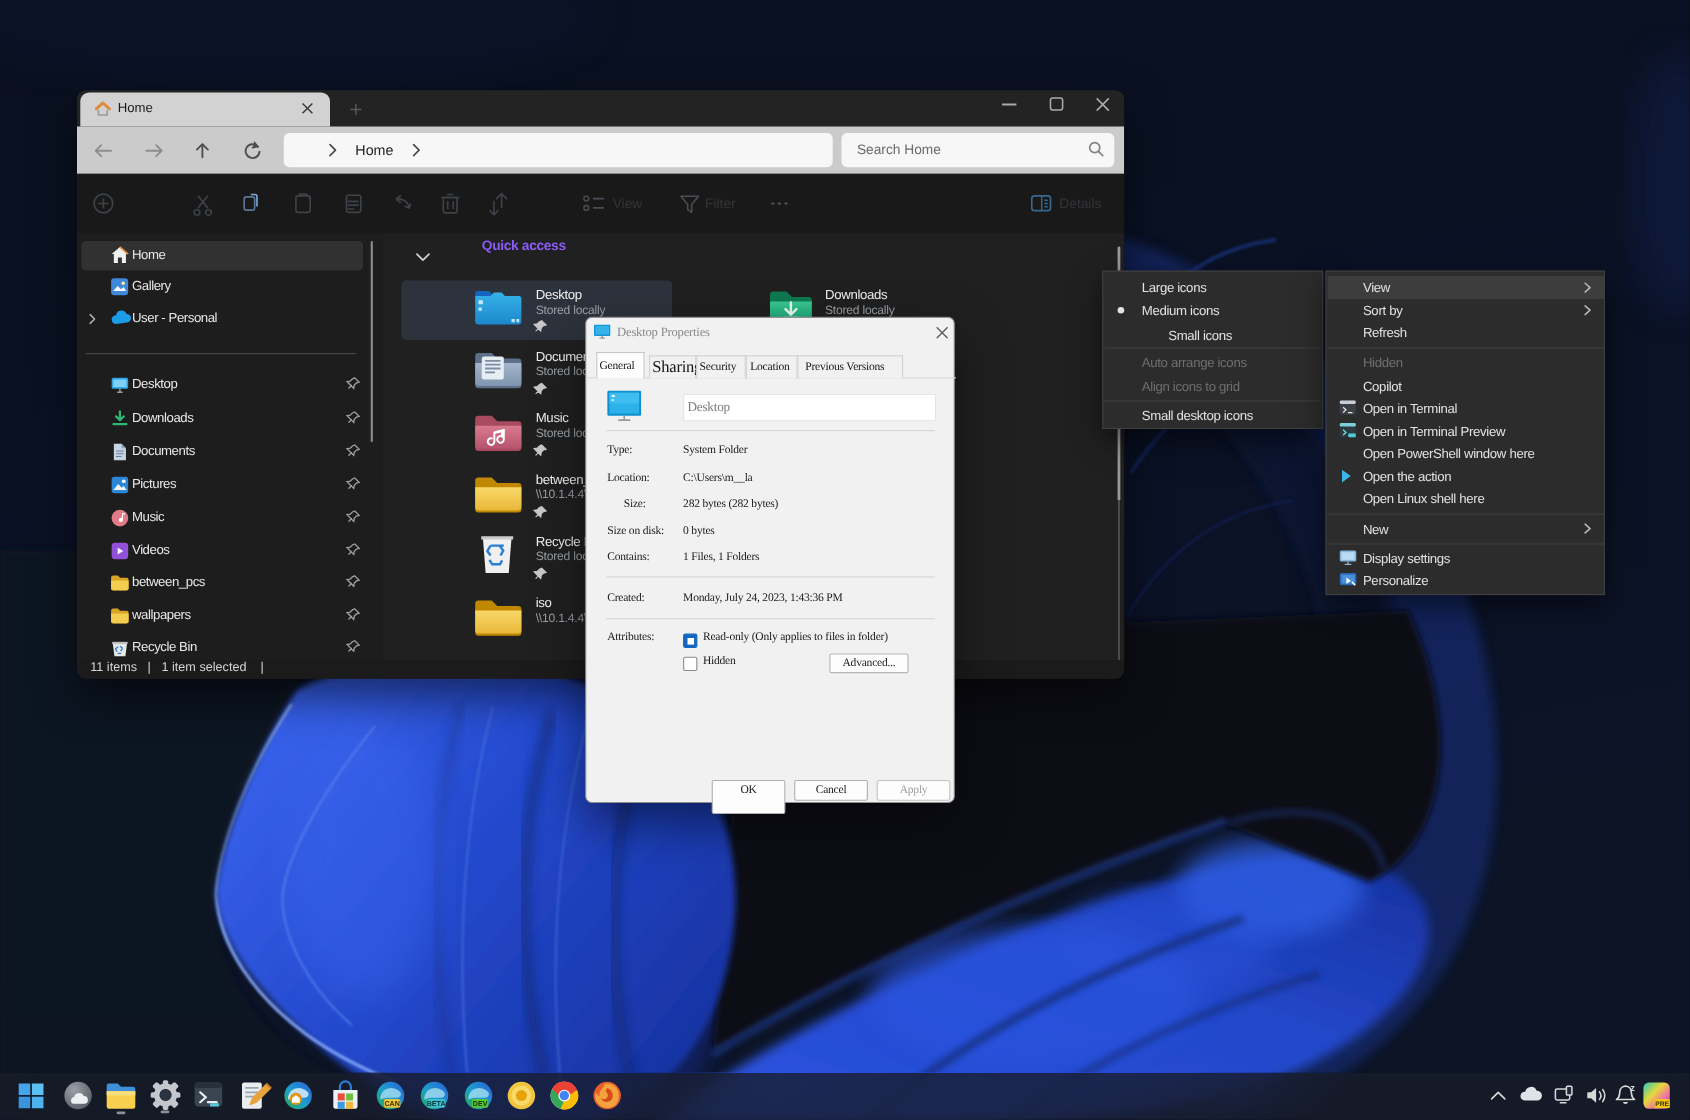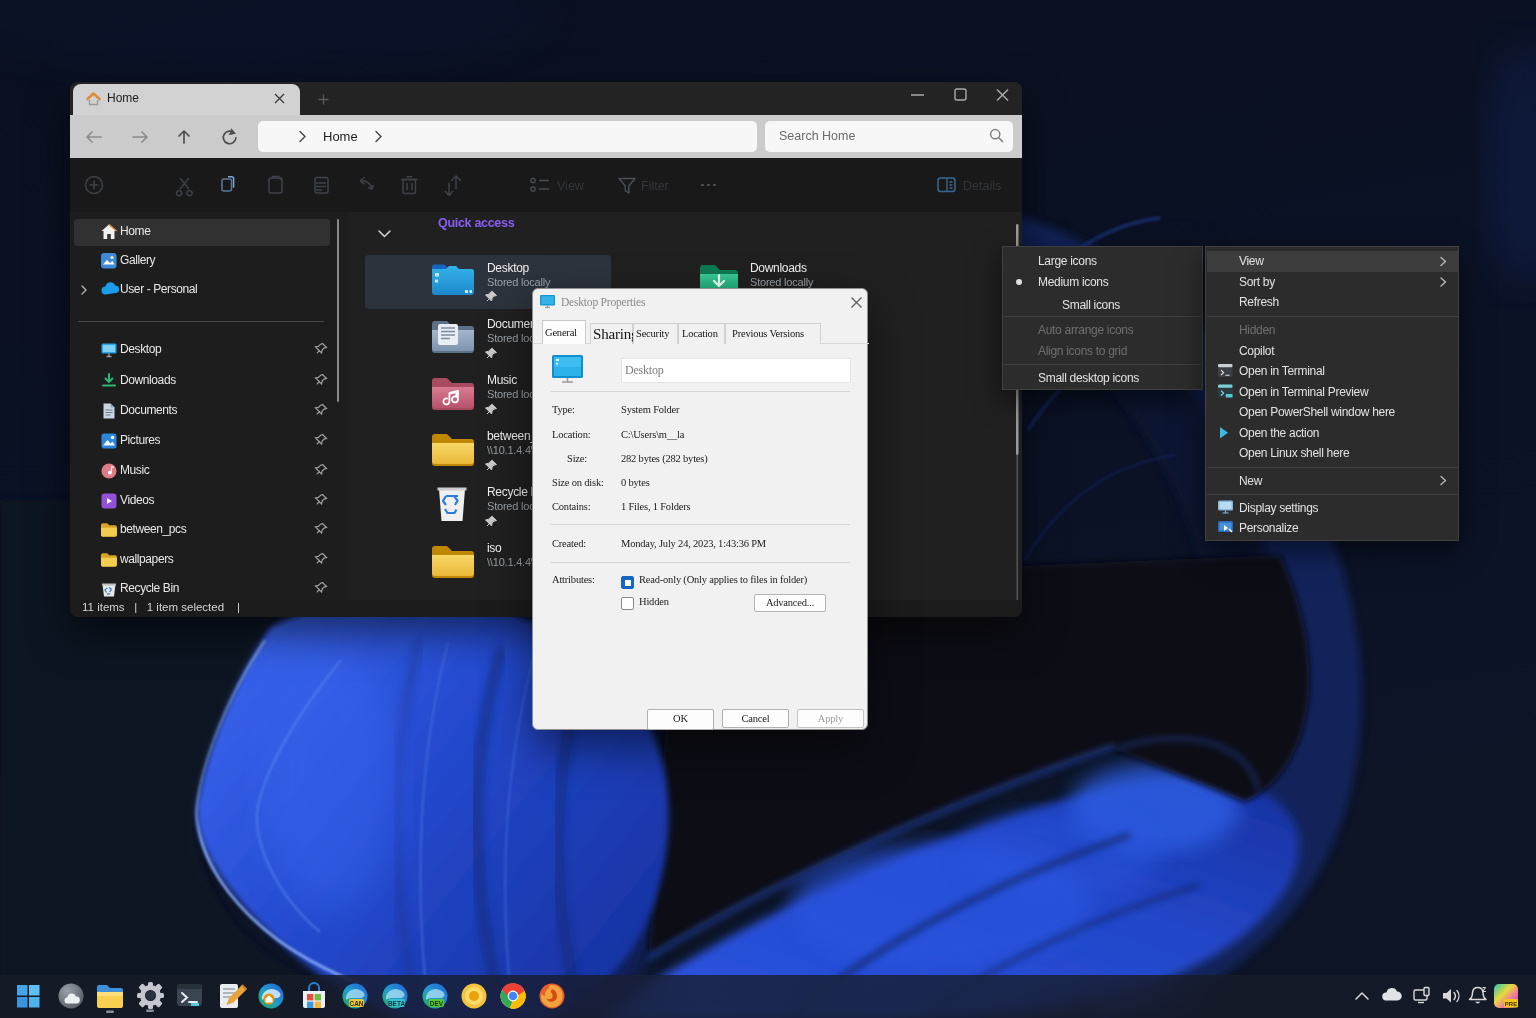"OK" div.abs { height: 21px -> 31px }
